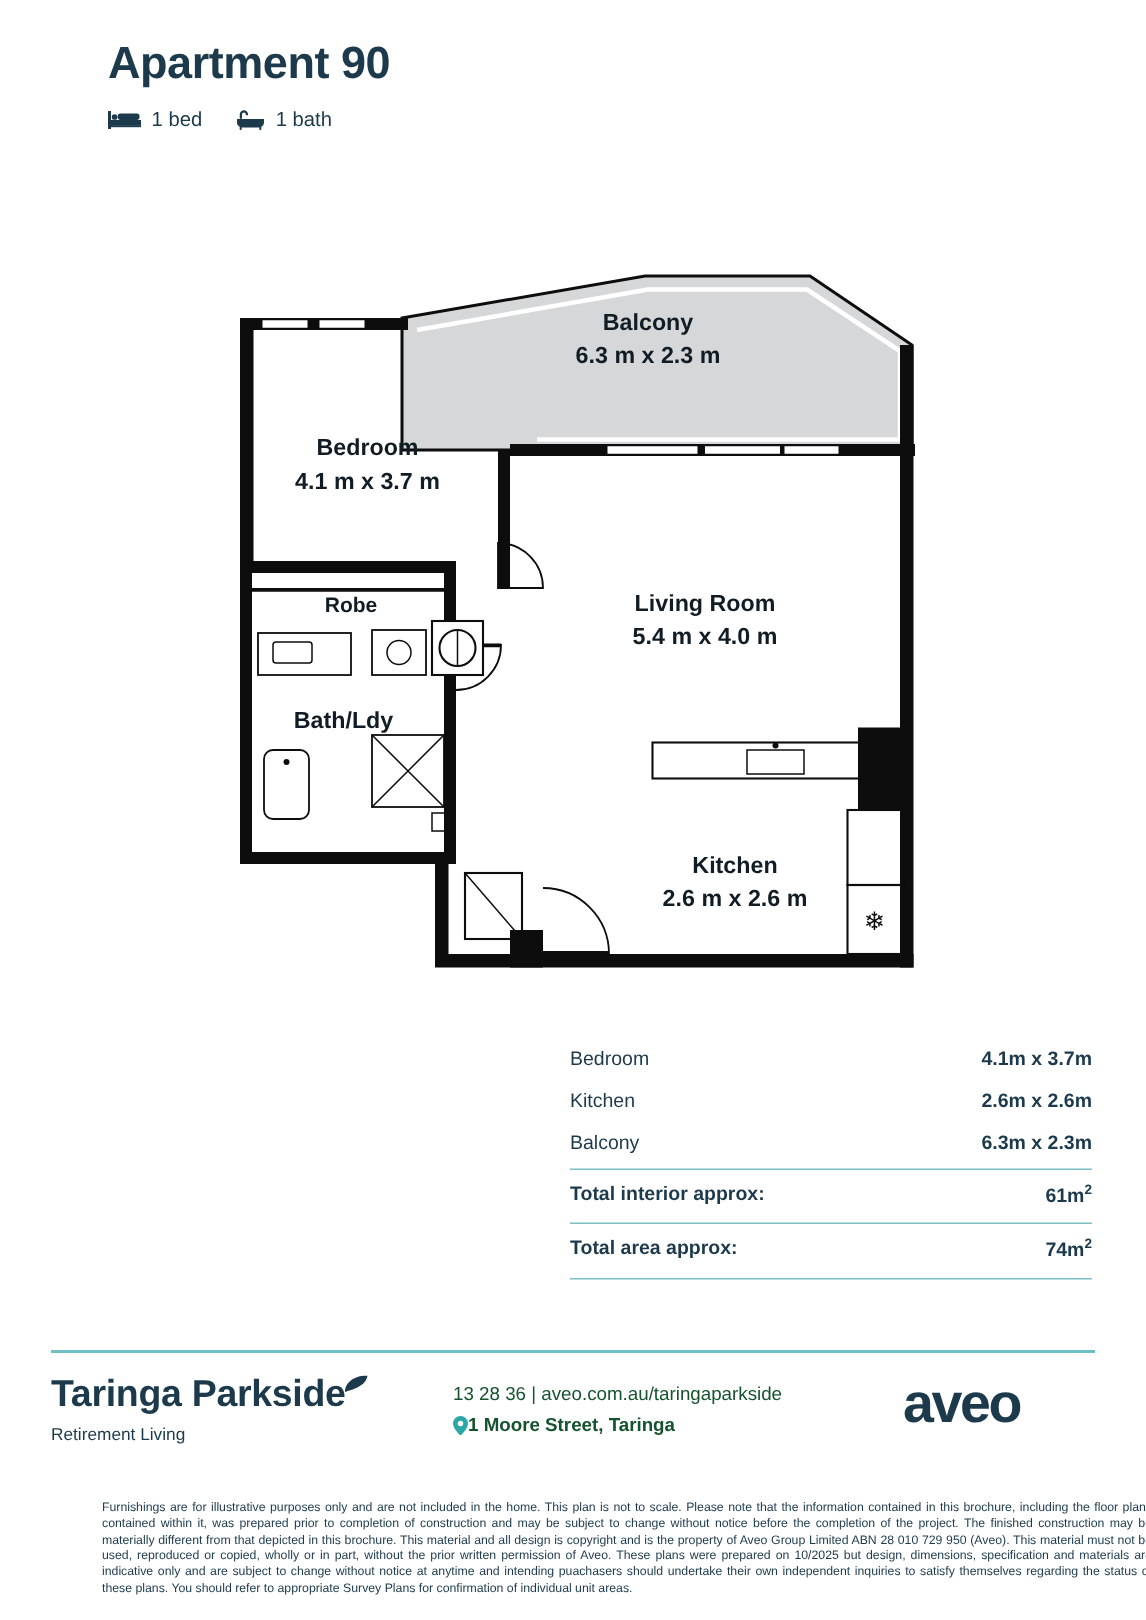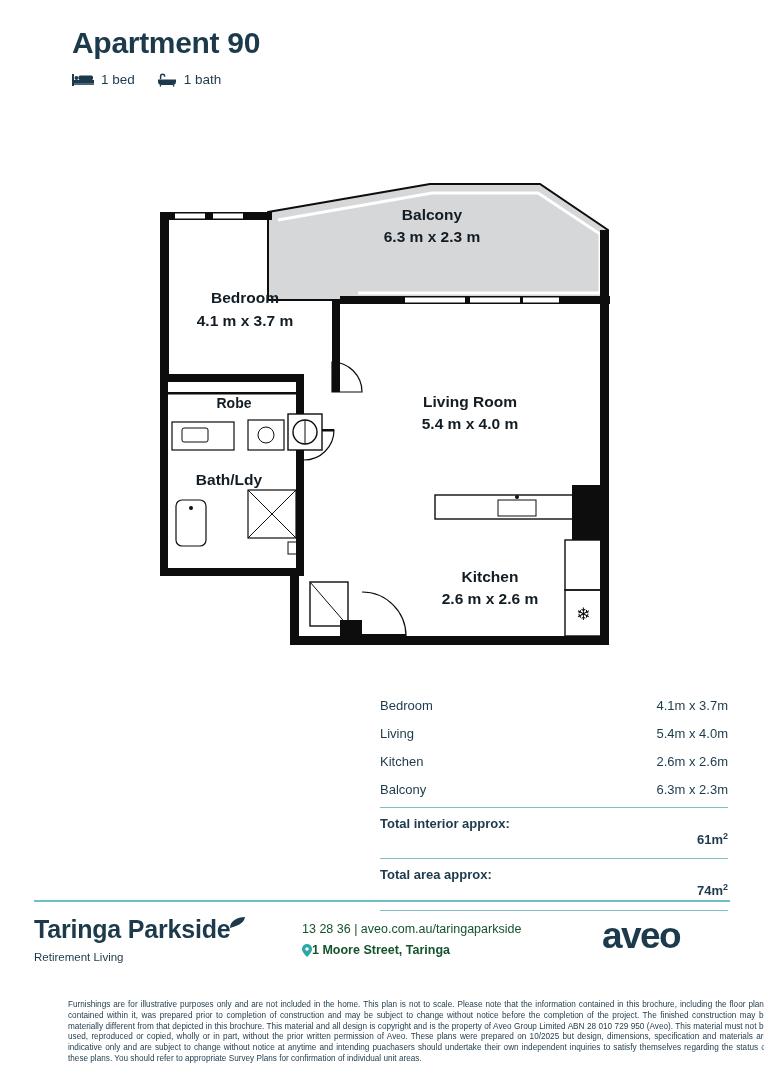"4.1m x 3.7m" .sched-row .val { font-weight: none -> bold }
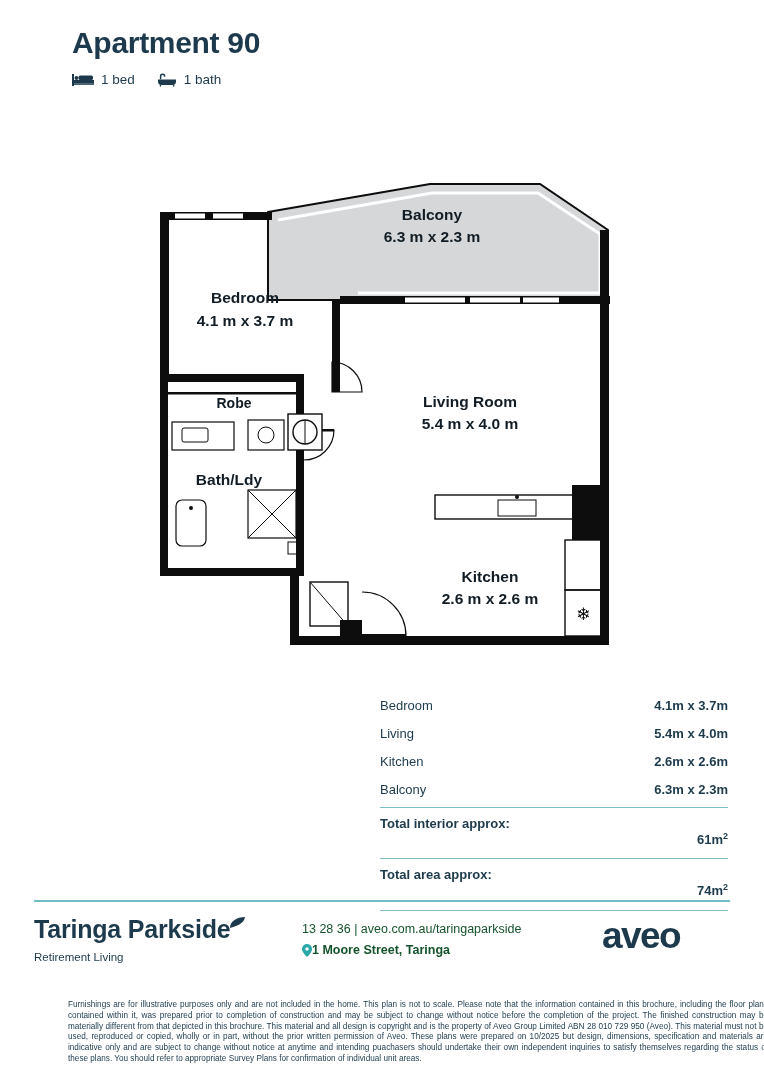"Living" div.sched-row { html: <div> <span>Living</span> <span>5.4m x 4.0m</span> </div> -> none }
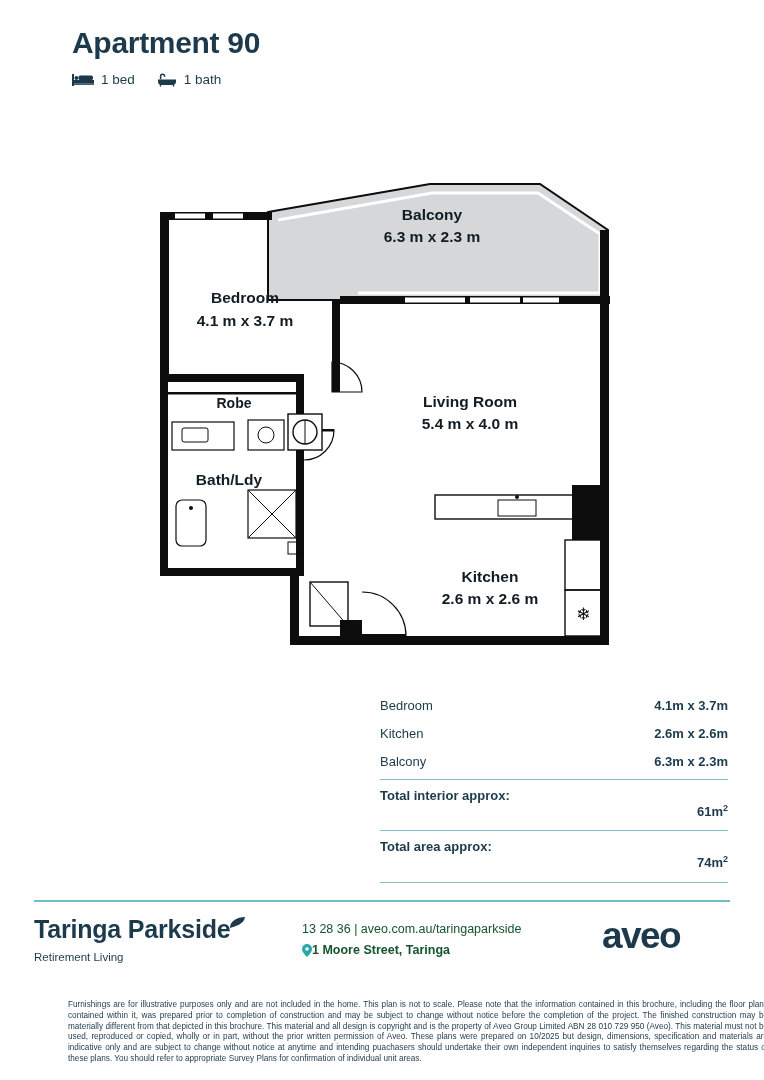"Total interior approx:" .sched-row.total { flex-direction: column -> none }
